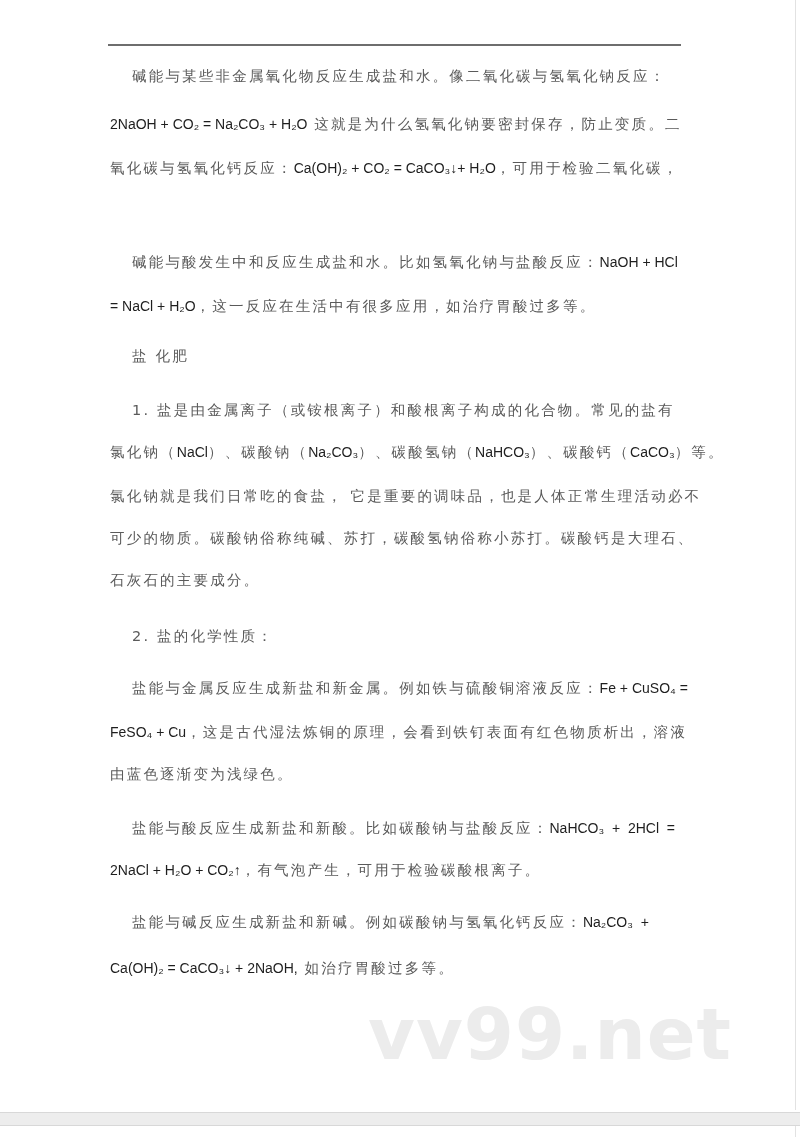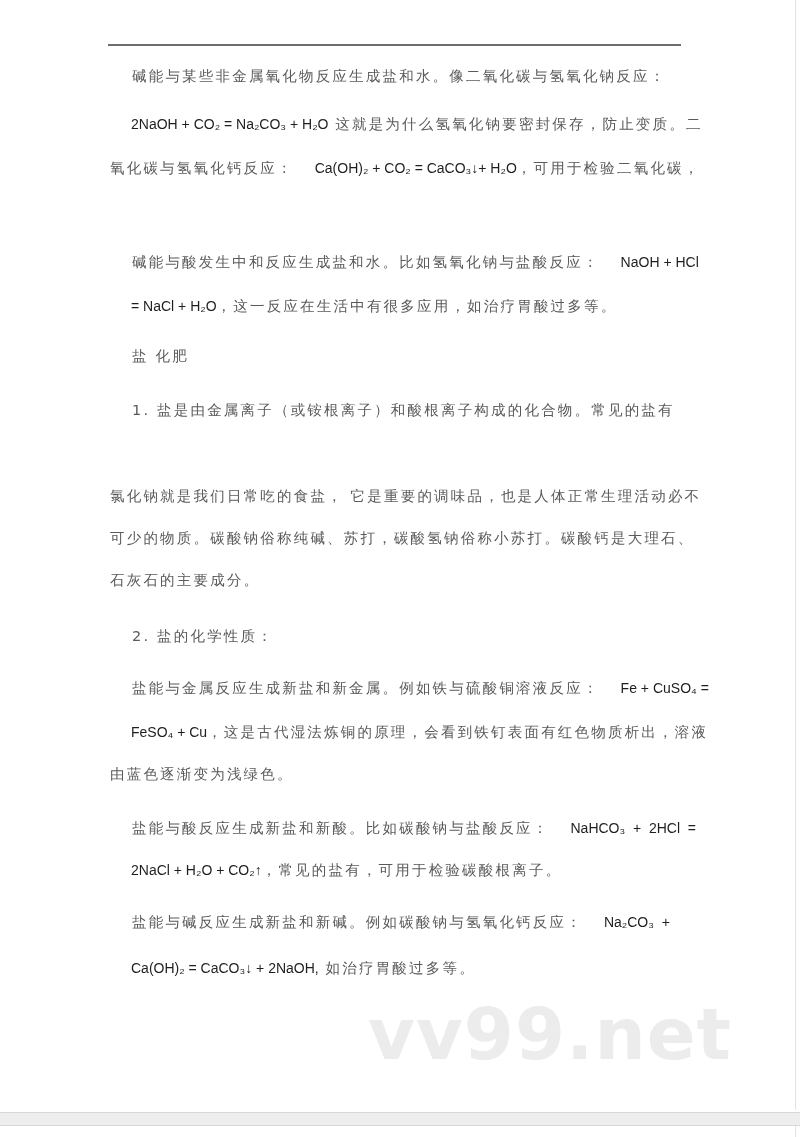"2NaOH + CO₂ = Na₂CO₃" .f { margin-left: 21px -> none }
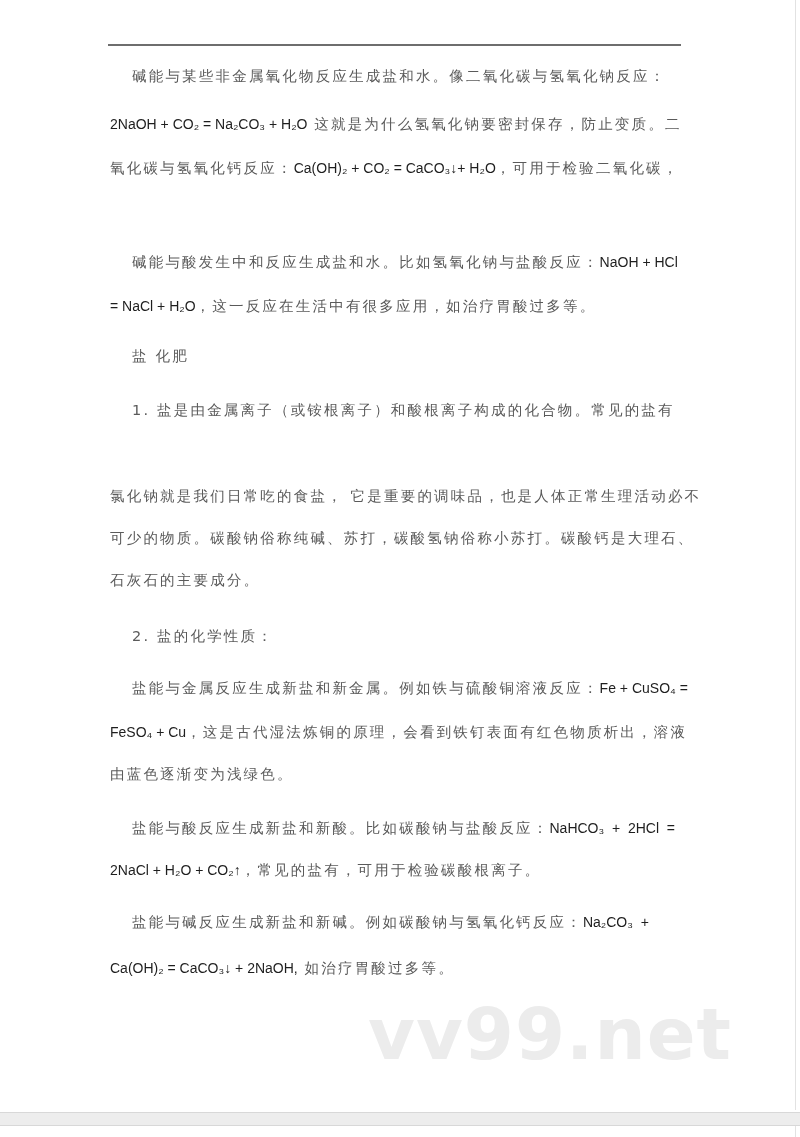"氯化钠（NaCl）、碳酸钠（Na₂CO₃）、碳酸氢钠（NaHCO₃）、碳酸钙（C" div.line { html: none -> <div><span>氯化钠（</span><span>NaCl</span><span>）、碳酸钠（</span><span>Na₂CO₃</span><span>）、碳酸氢钠（</span><span>NaHCO₃</span><span>）、碳酸钙（</span><span>CaCO₃</span><span>）等。</span></div> }
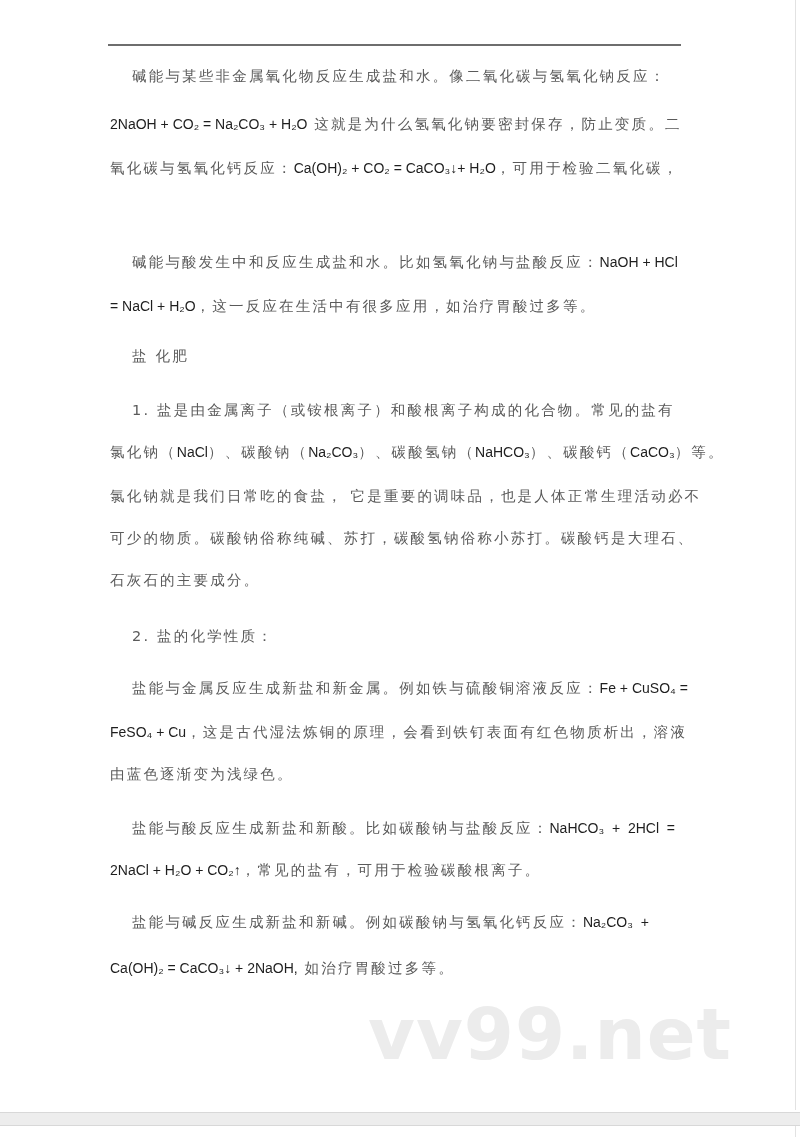"，常见的盐有，可用于检验碳酸根离子。" span { text: 常见的盐有 -> 有气泡产生 }
